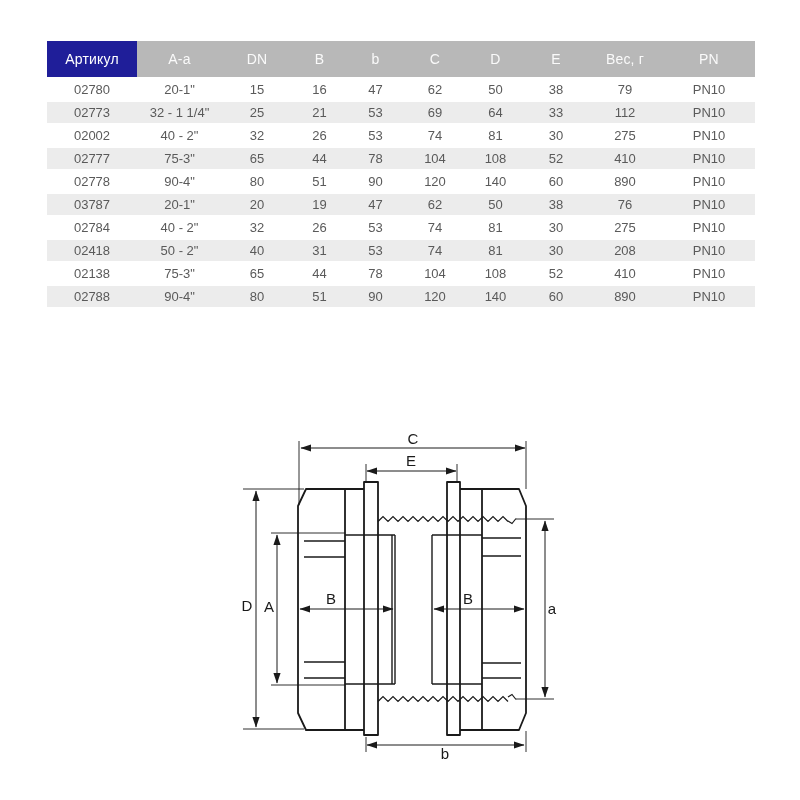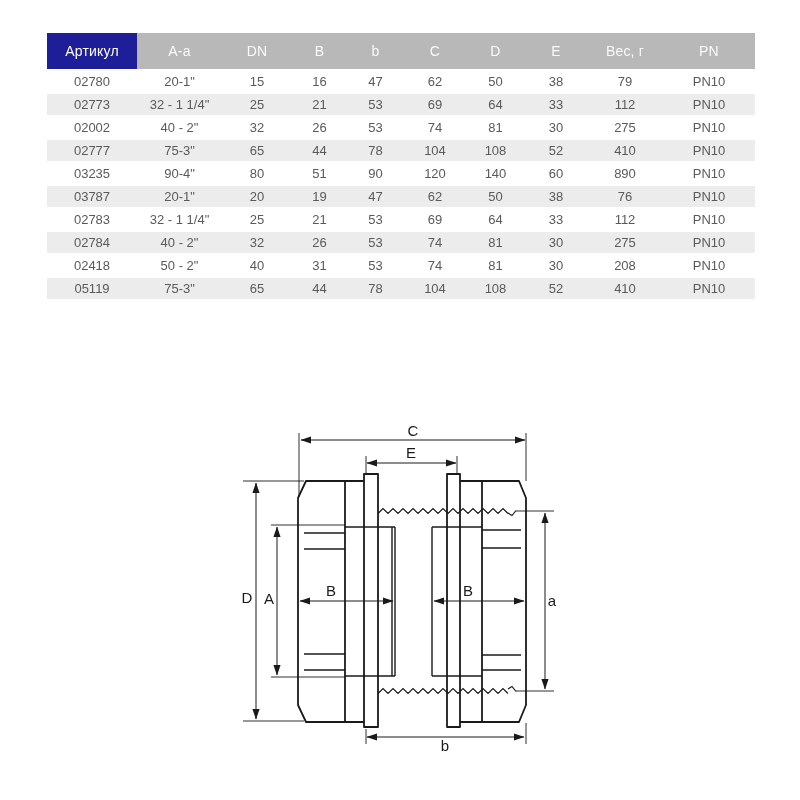"Артикул" .page { margin-top: none -> 8px }
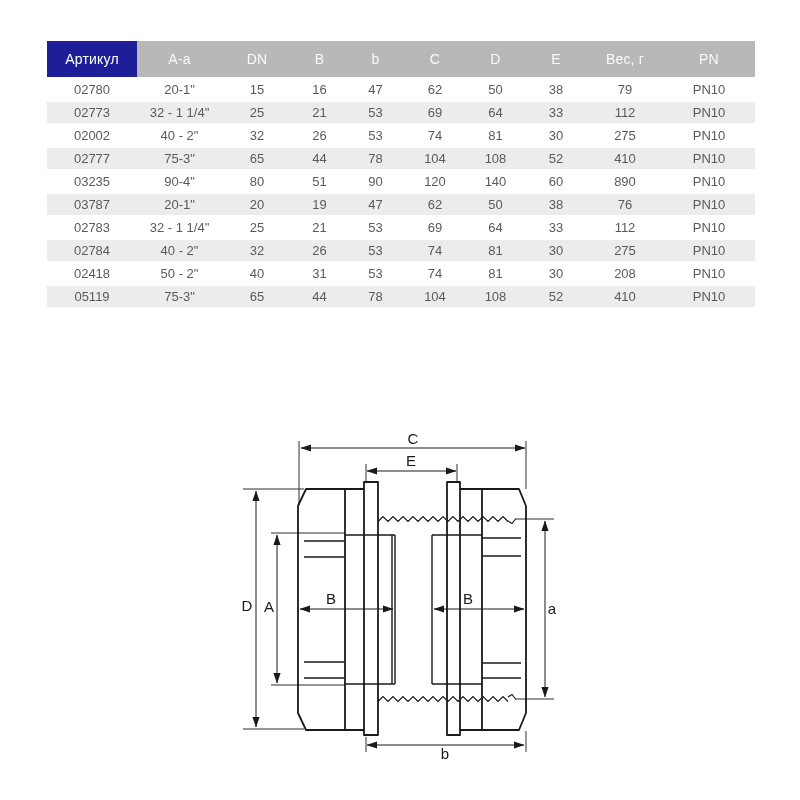"03235" td { text: 03235 -> 02778 }
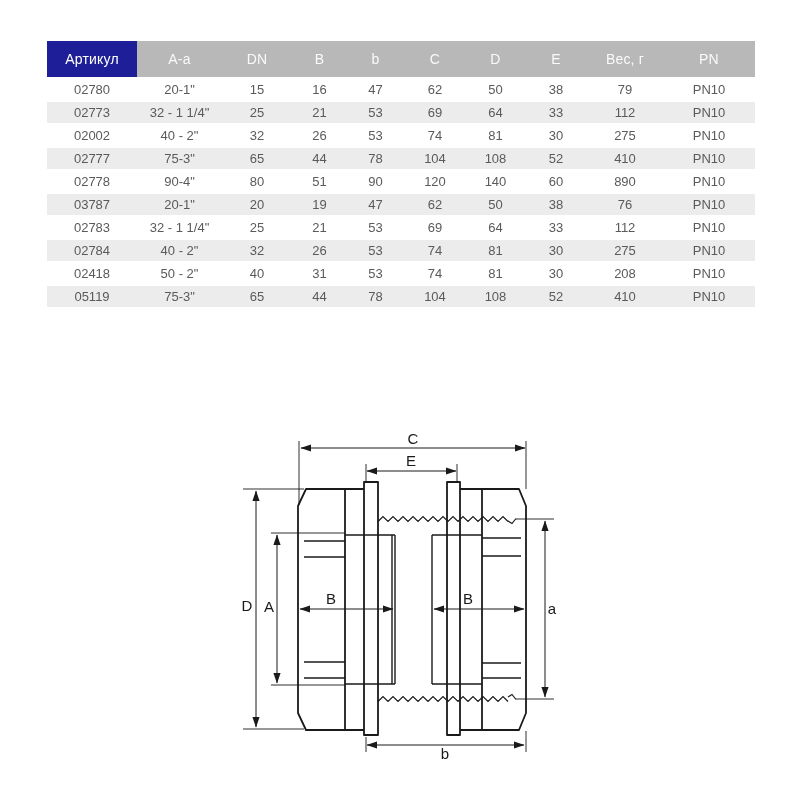"02783" tr { html: <tr> <td>02783</td> <td>32 - 1 1/4"</td> <td>25</td> <td>21</td> <td>53</td> <td>69</td> <td>64</td> <td>33</td> <td>112</td> <td>PN10</td> </tr> -> none }
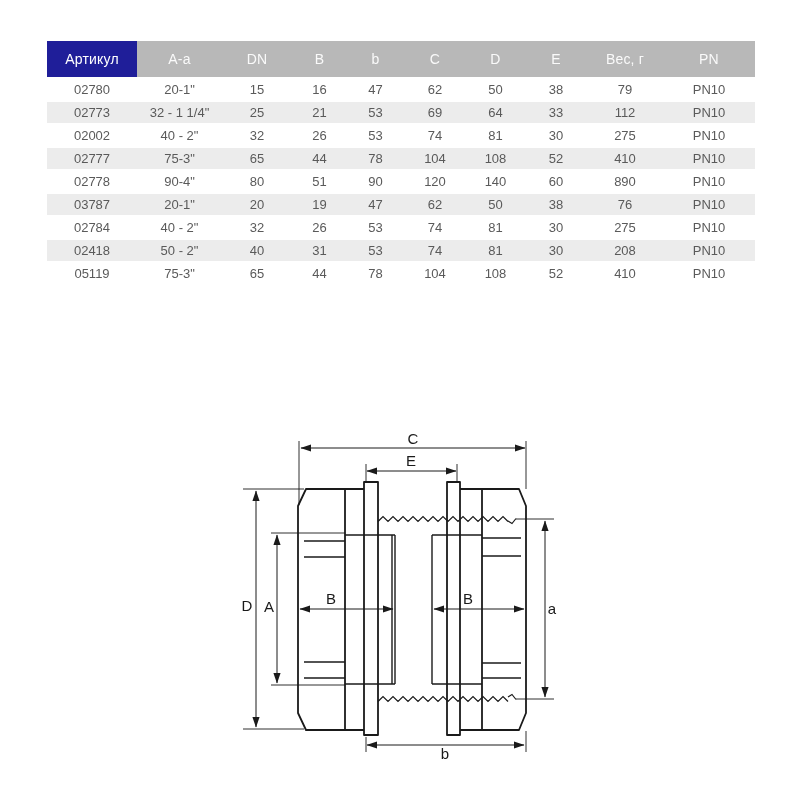"05119" td { text: 05119 -> 02138 }
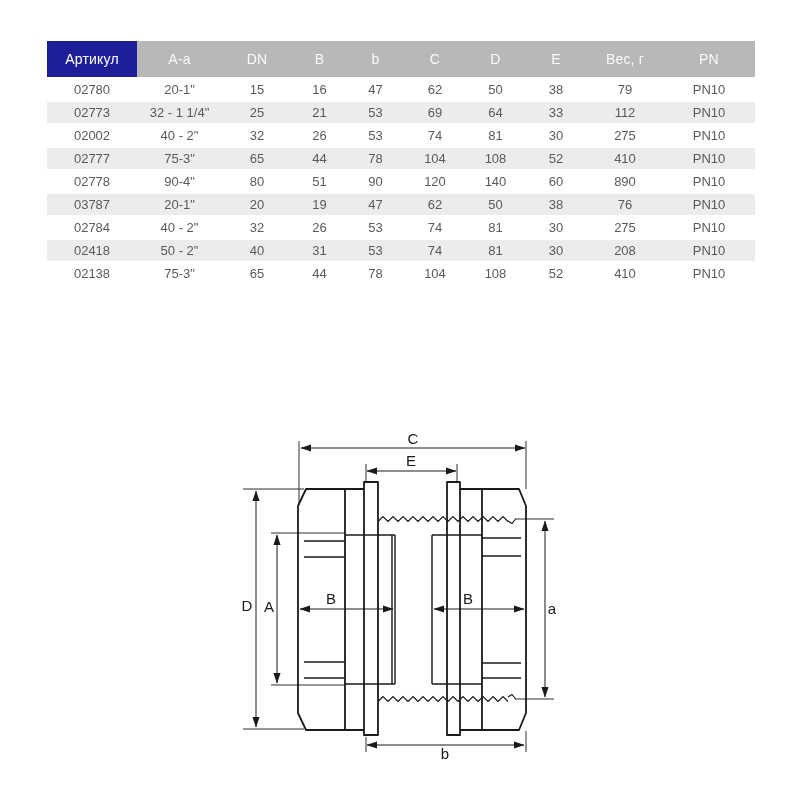"02788" tr { html: none -> <tr> <td>02788</td> <td>90-4"</td> <td>80</td> <td>51</td> <td>90</td> <td>120</td> <td>140</td> <td>60</td> <td>890</td> <td>PN10</td> </tr> }
